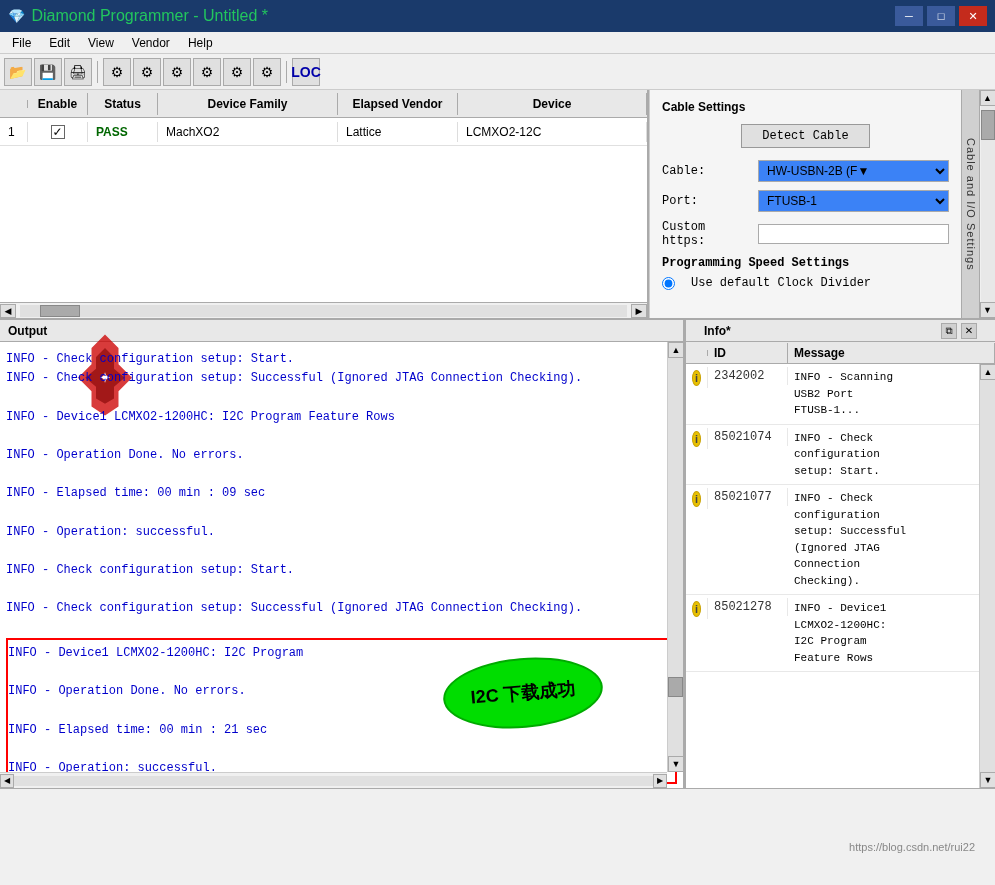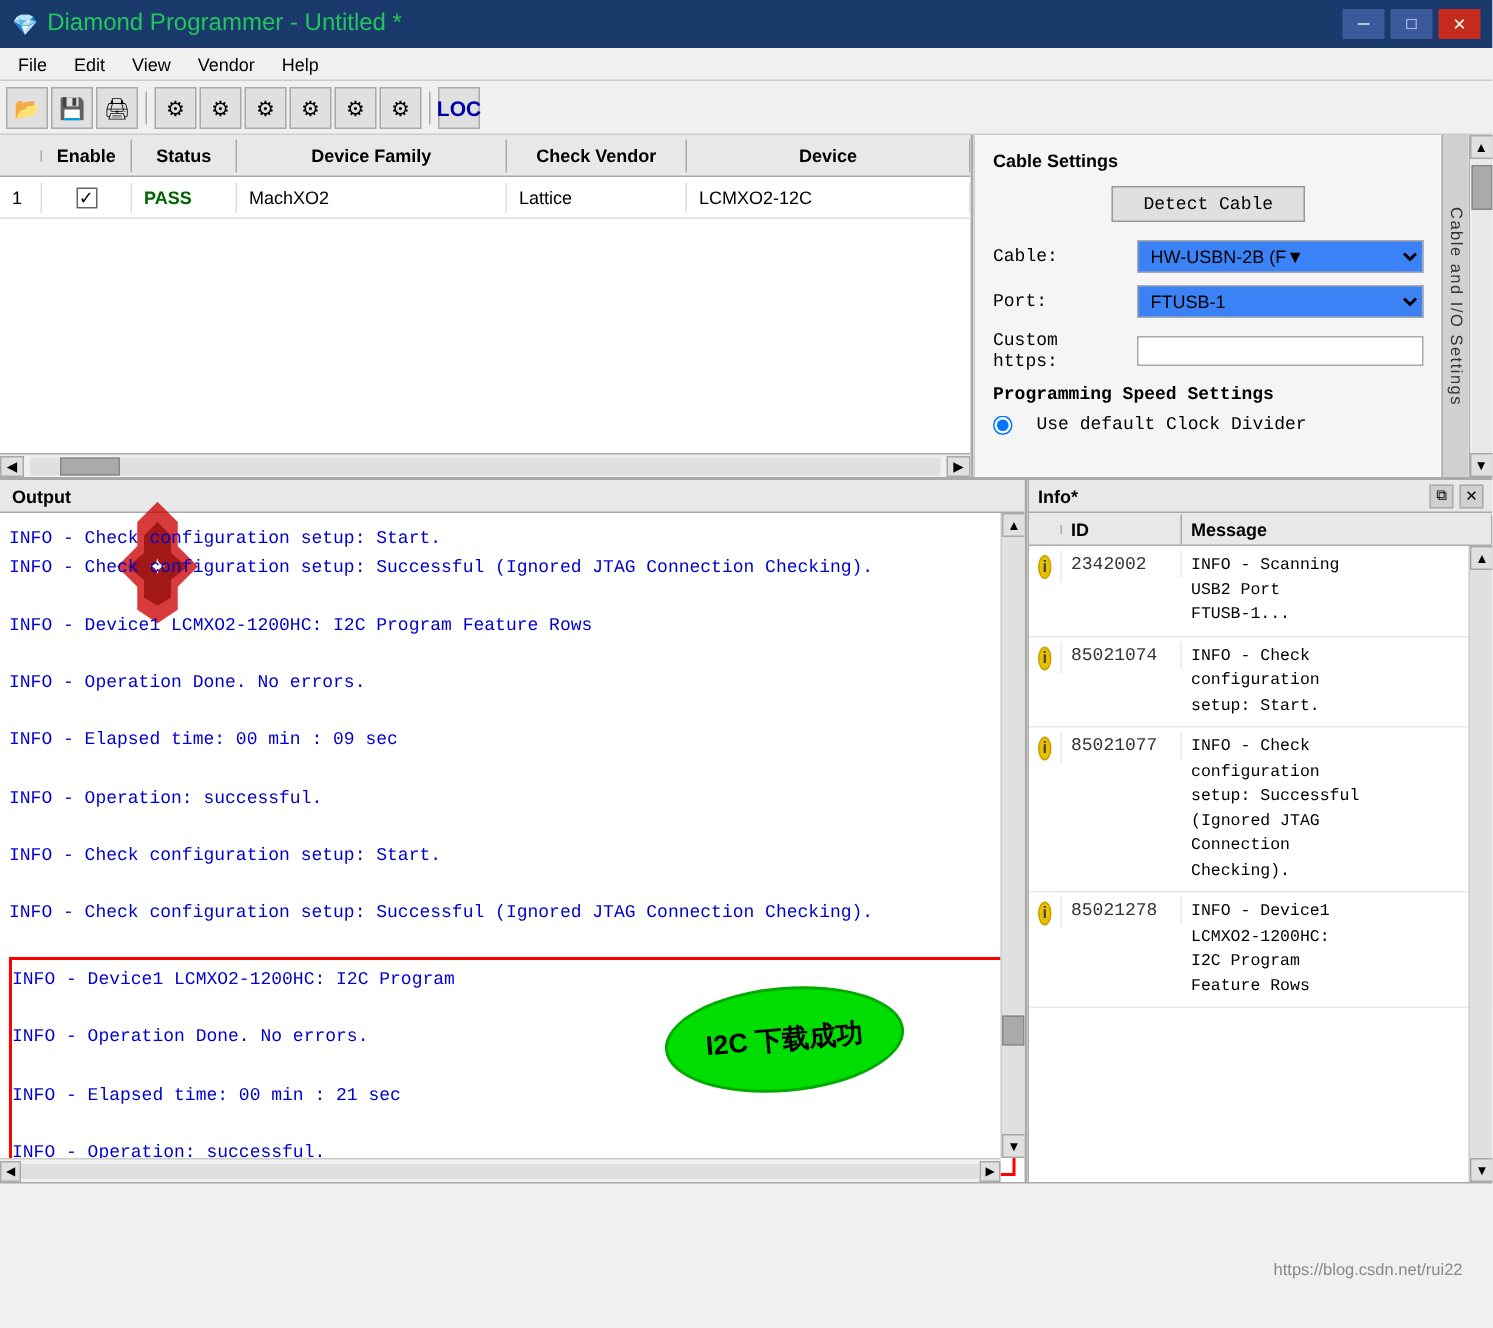"Check Vendor" div.dt-col { text: Check -> Elapsed }
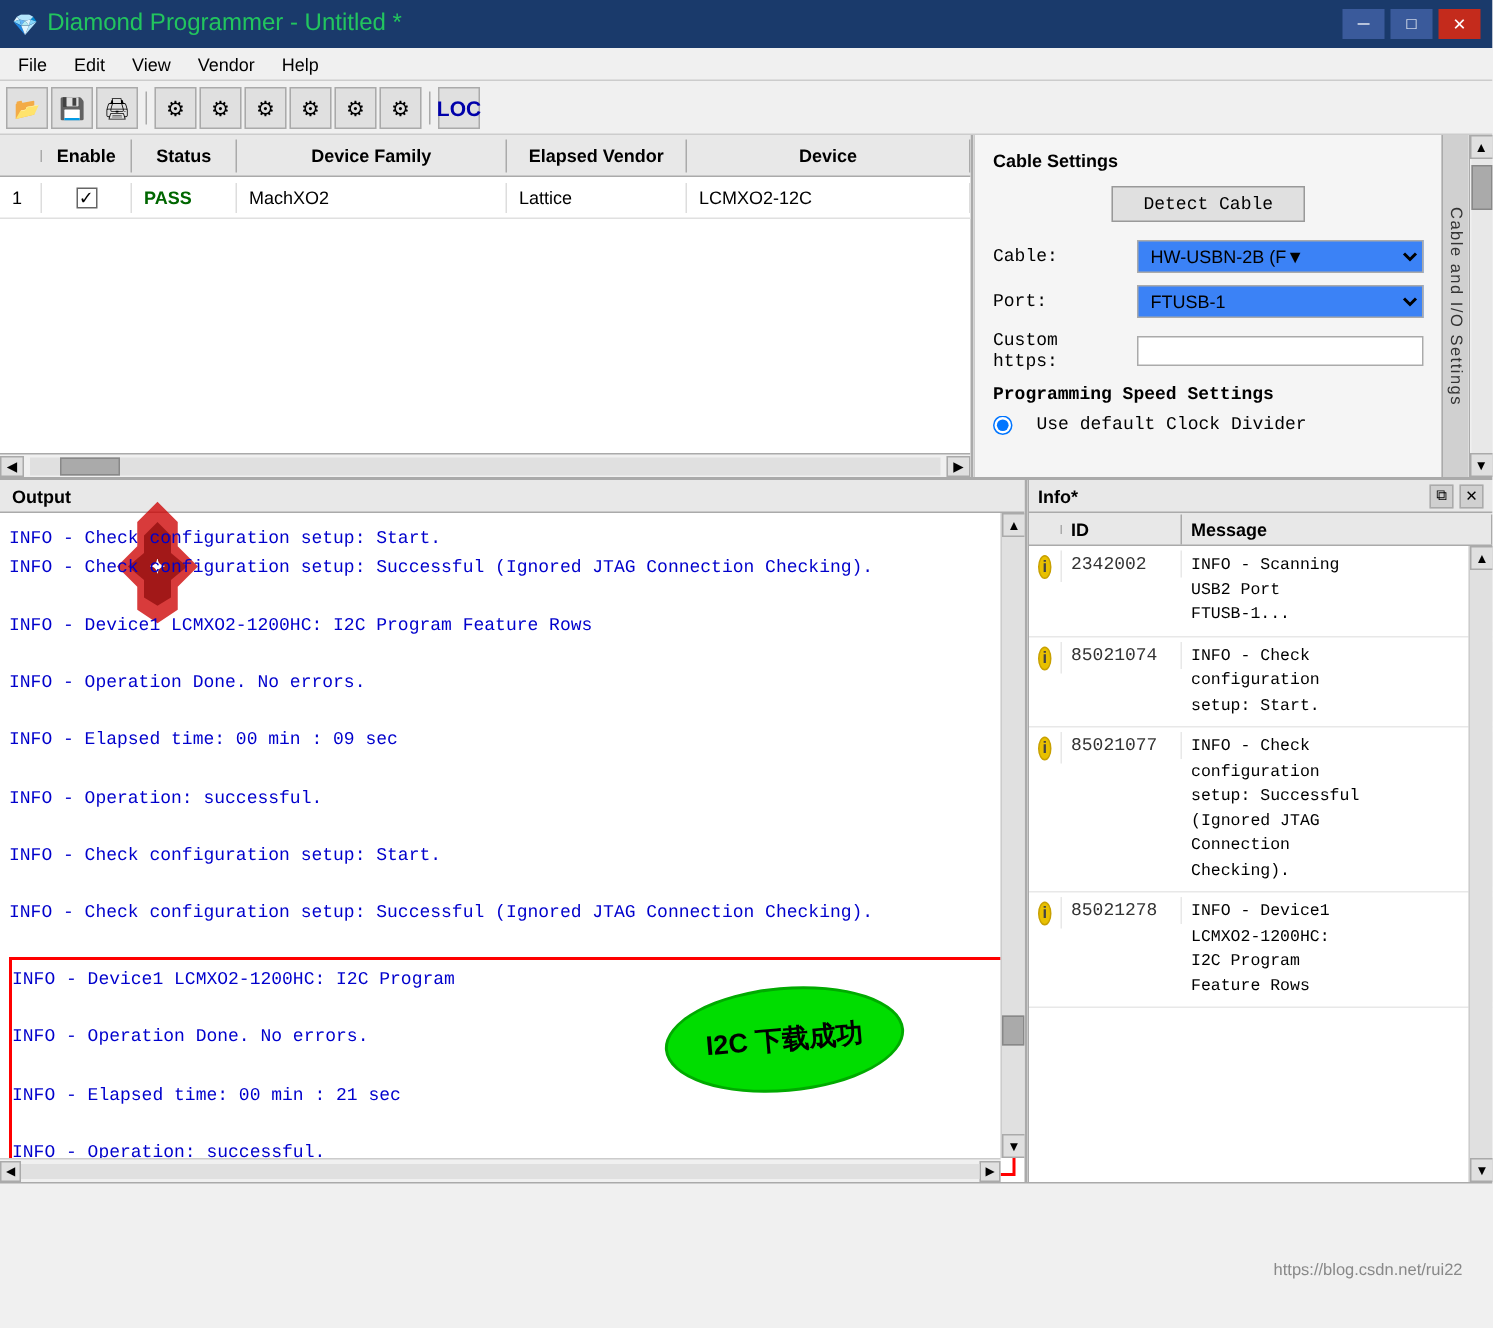"Info*" .info-header { padding: 0 6px -> 0 18px }
